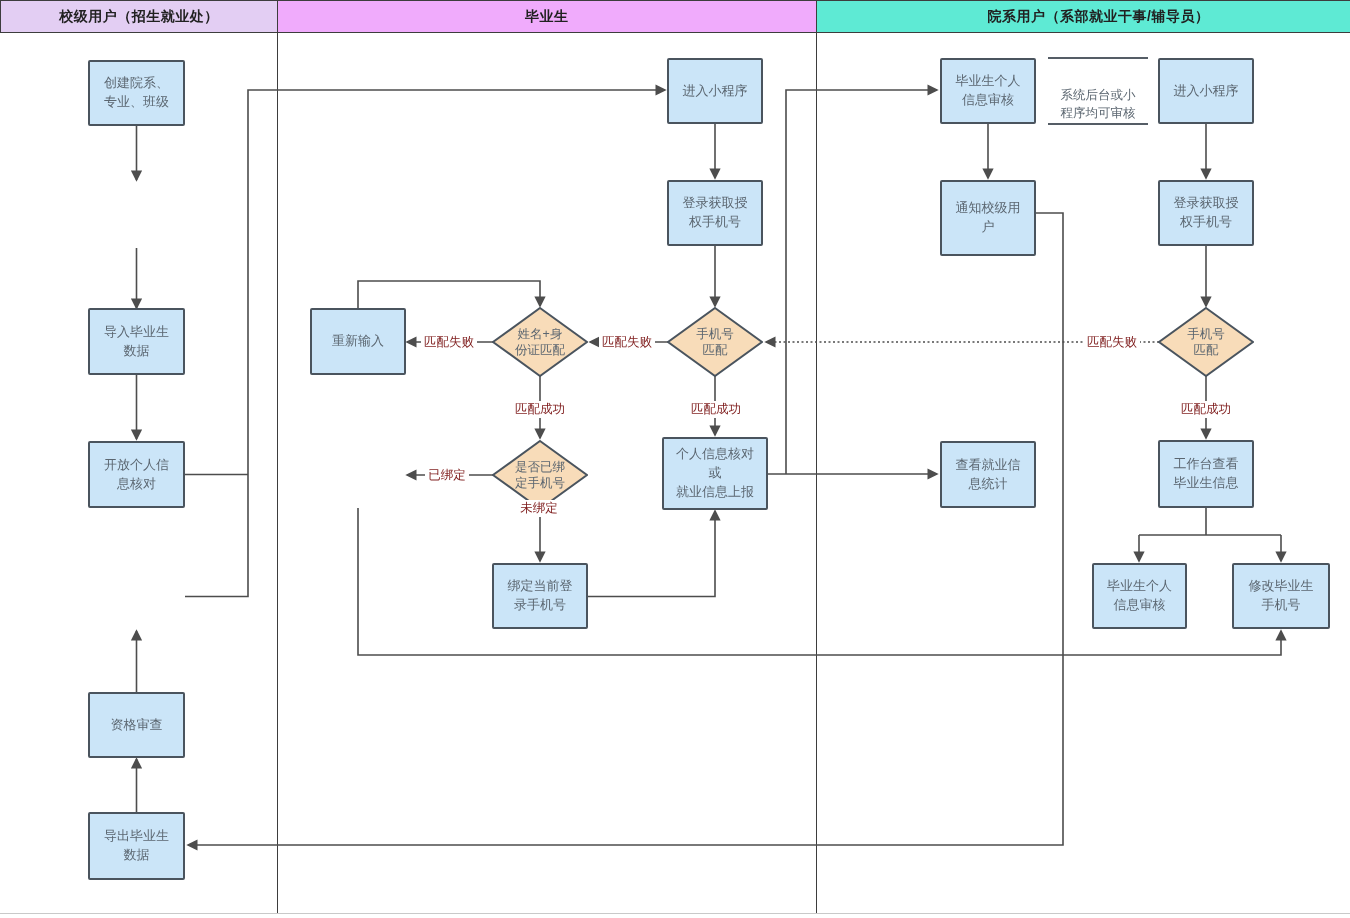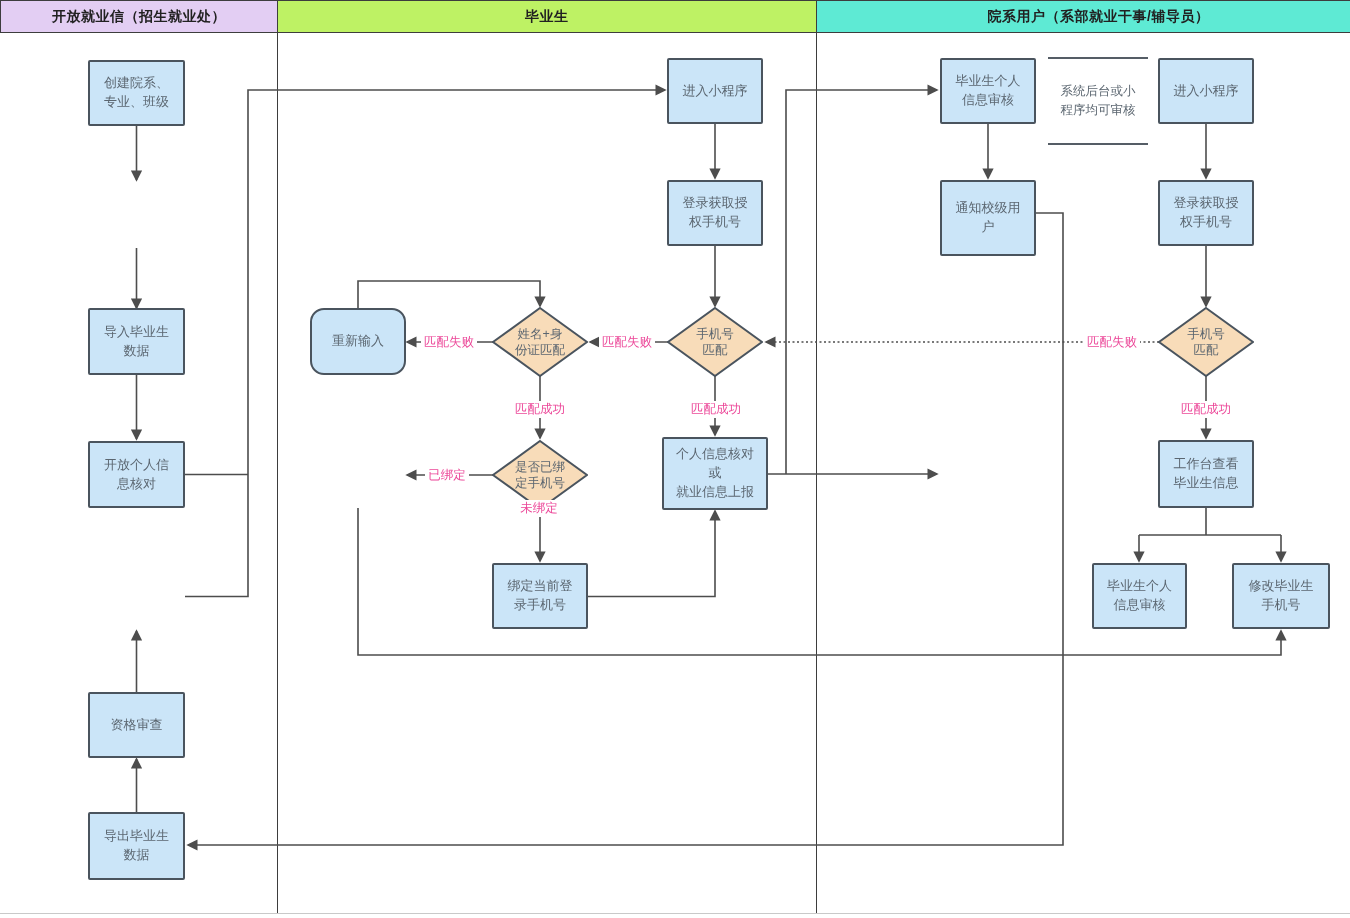"开放就业信（招生就业处）" span { text: 开放就业信 -> 校级用户 }
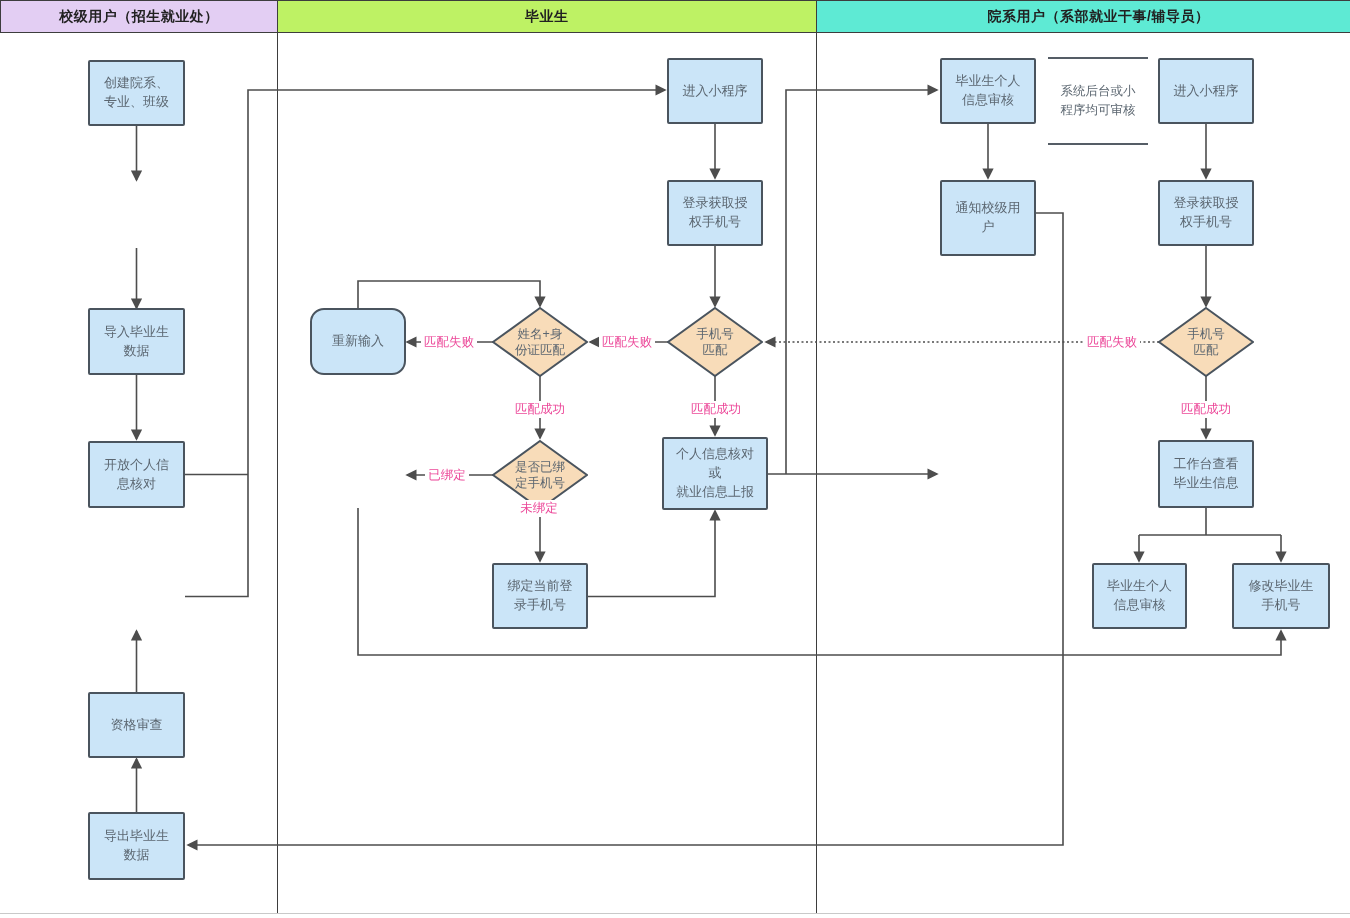"毕业生" div.lane-header { background: #bef264 -> #f0abfc }
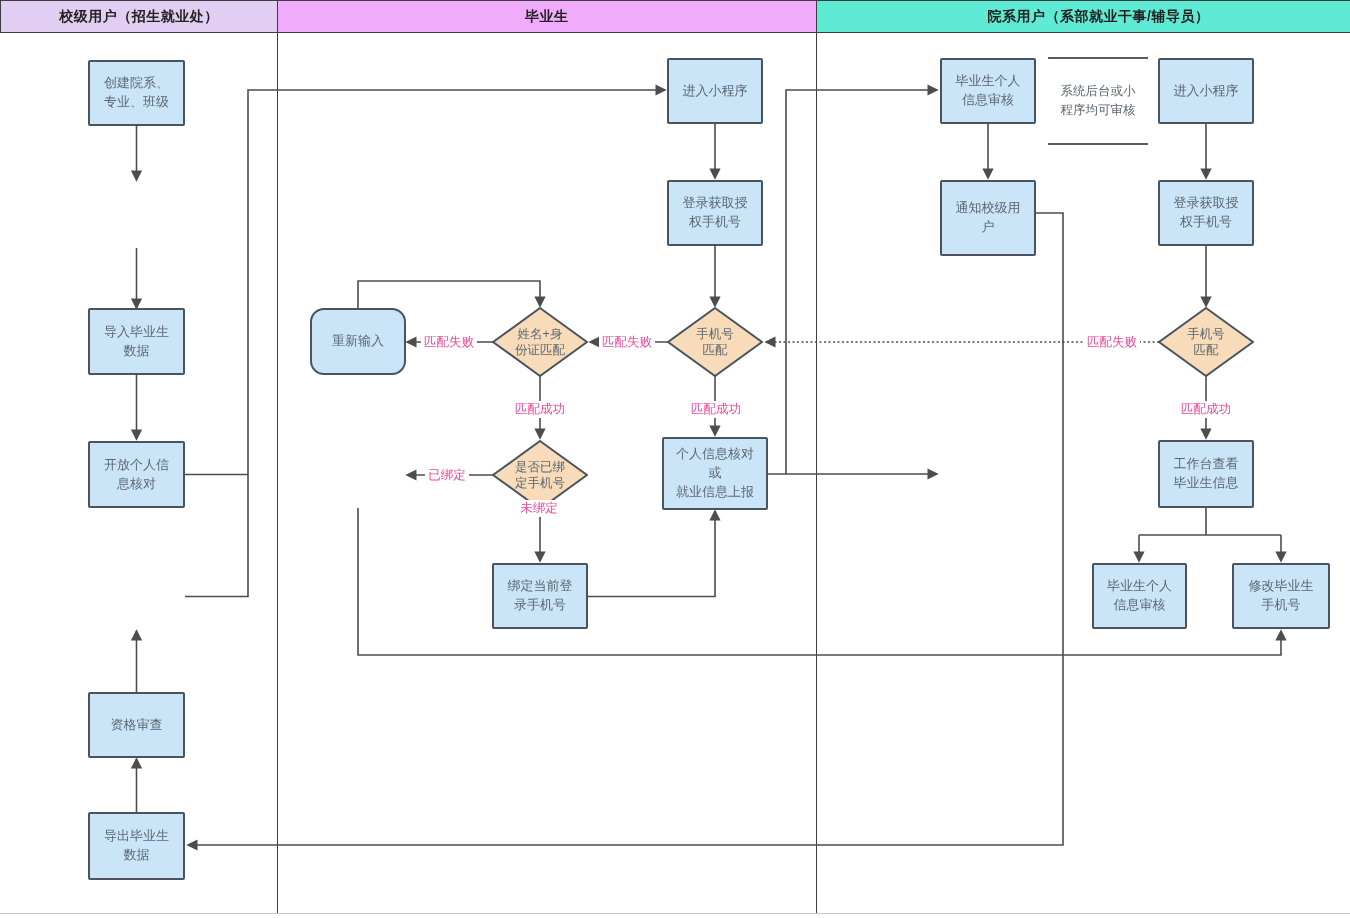"系统后台或小" div.note { align-items: none -> flex-end; height: 88px -> 68px }
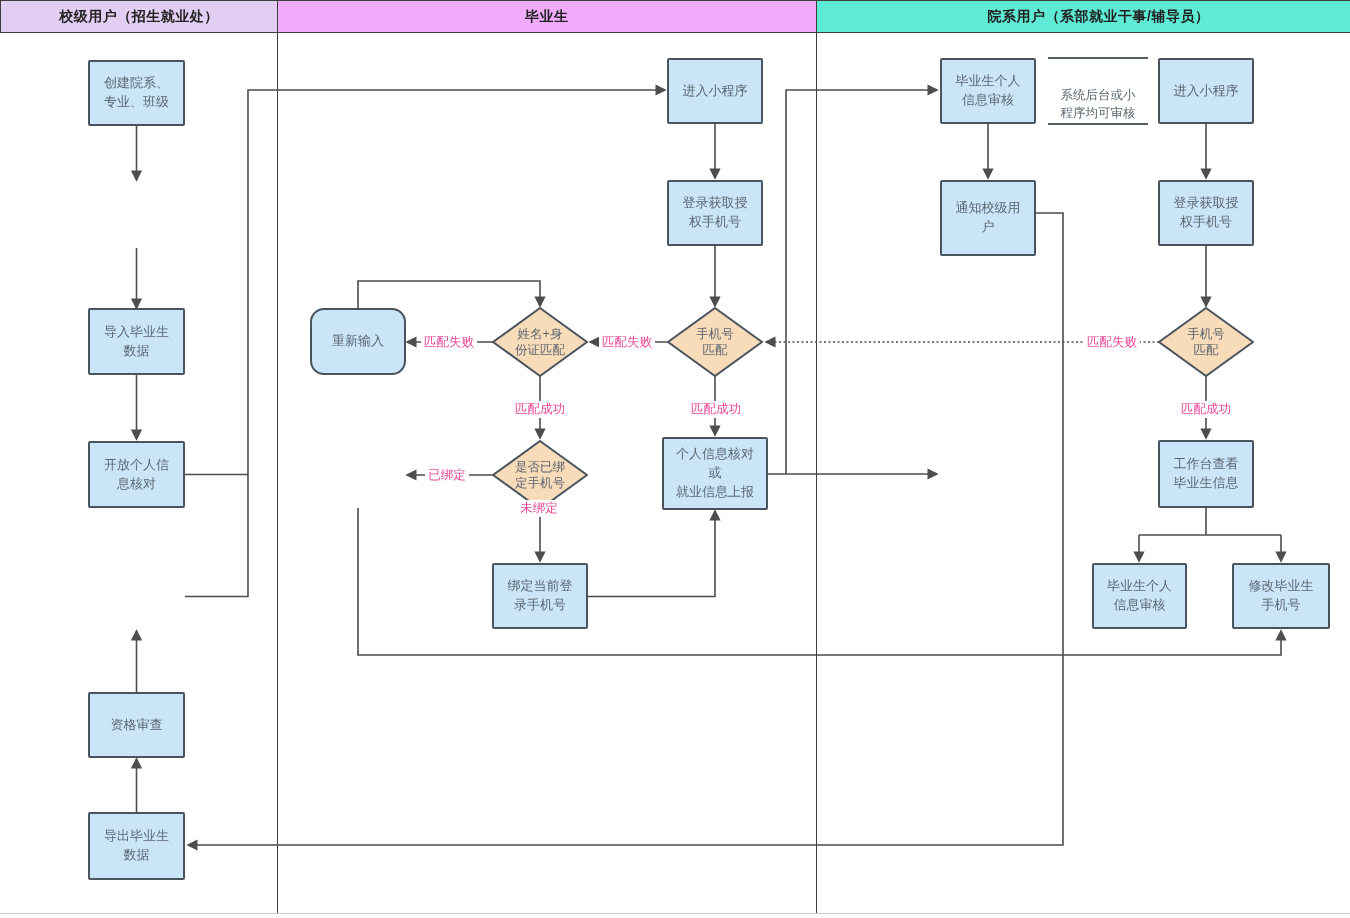"重新输入" div.node { border-radius: 14px -> none }
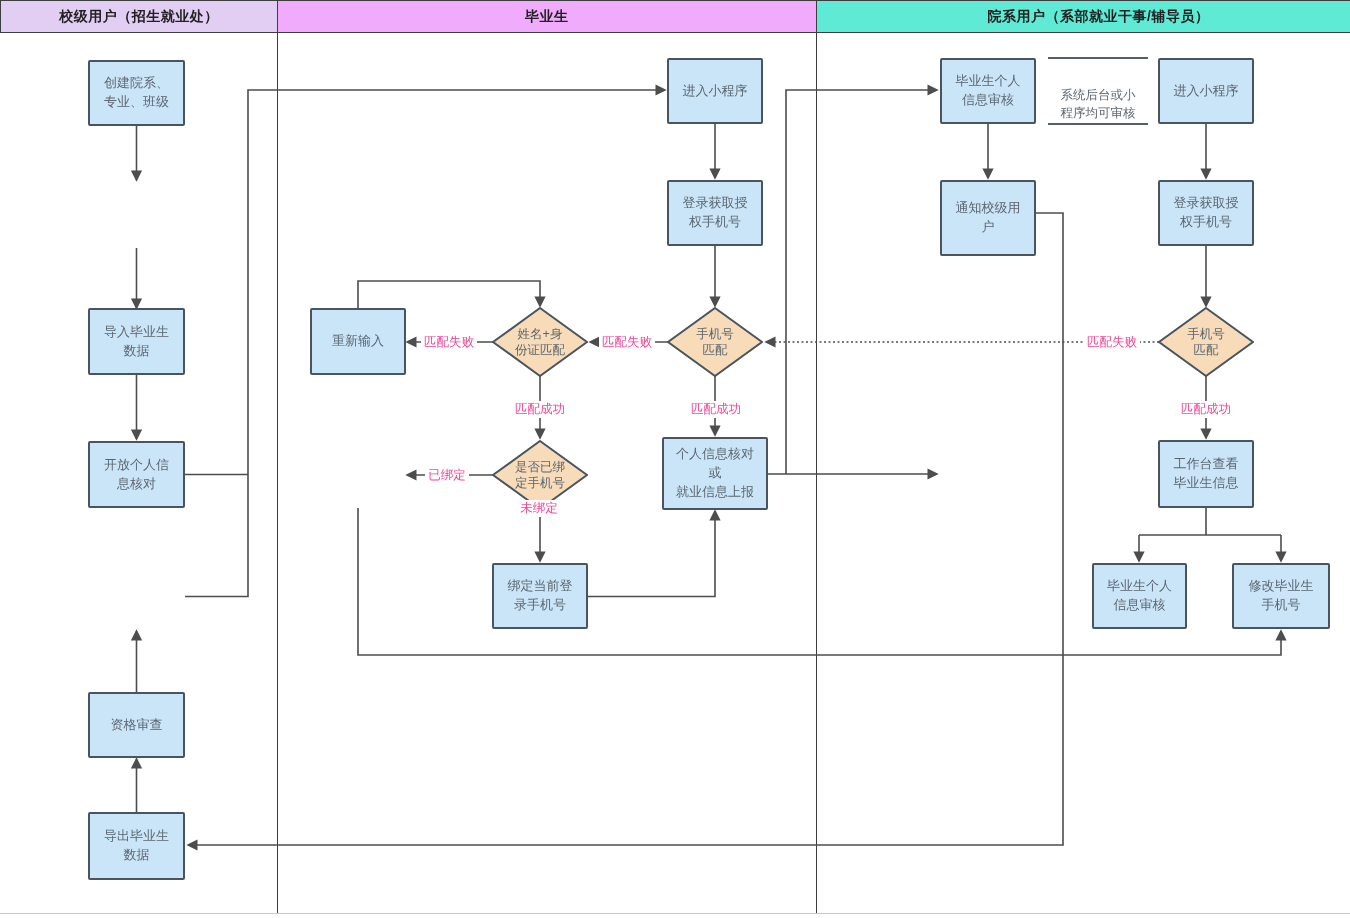"匹配失败" .elabel { color: #ec4899 -> #7f1d1d }
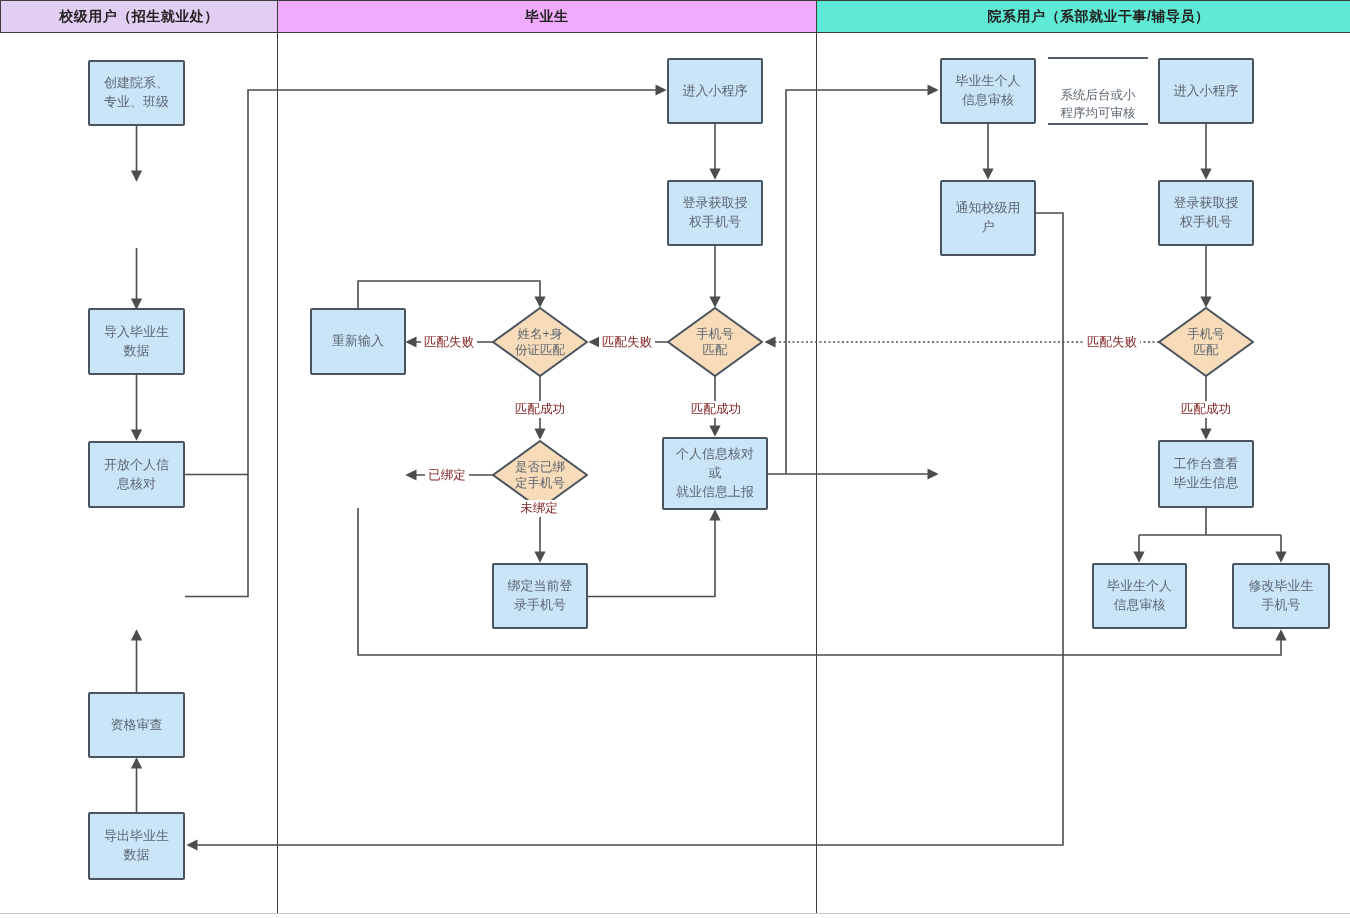"查看就业信" div.node { html: none -> <div> <span>查看就业信 息统计</span></div> }
